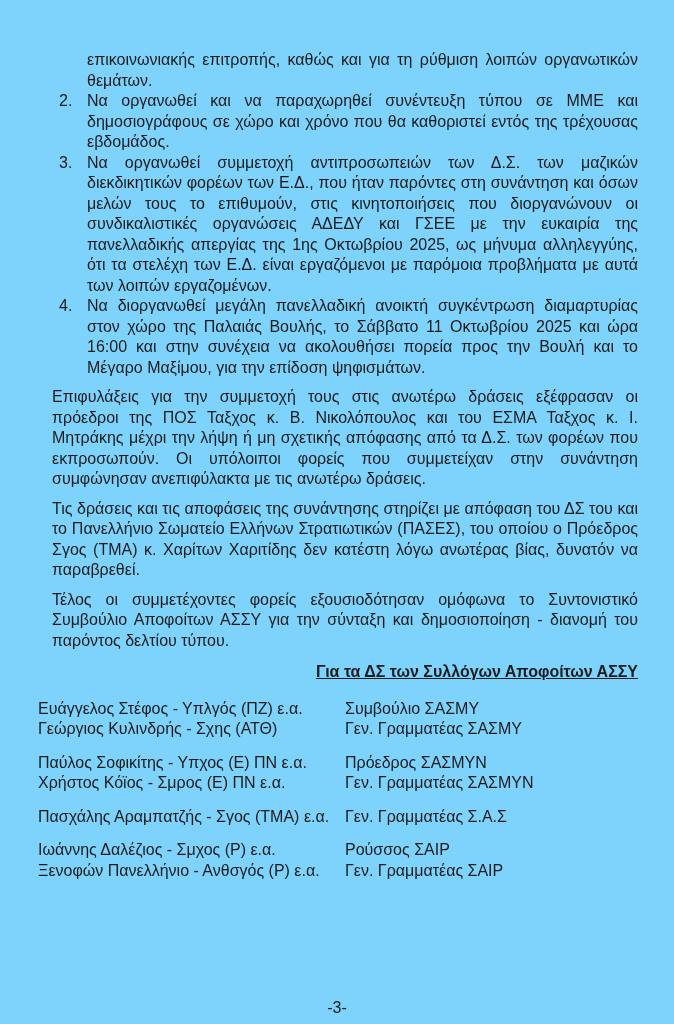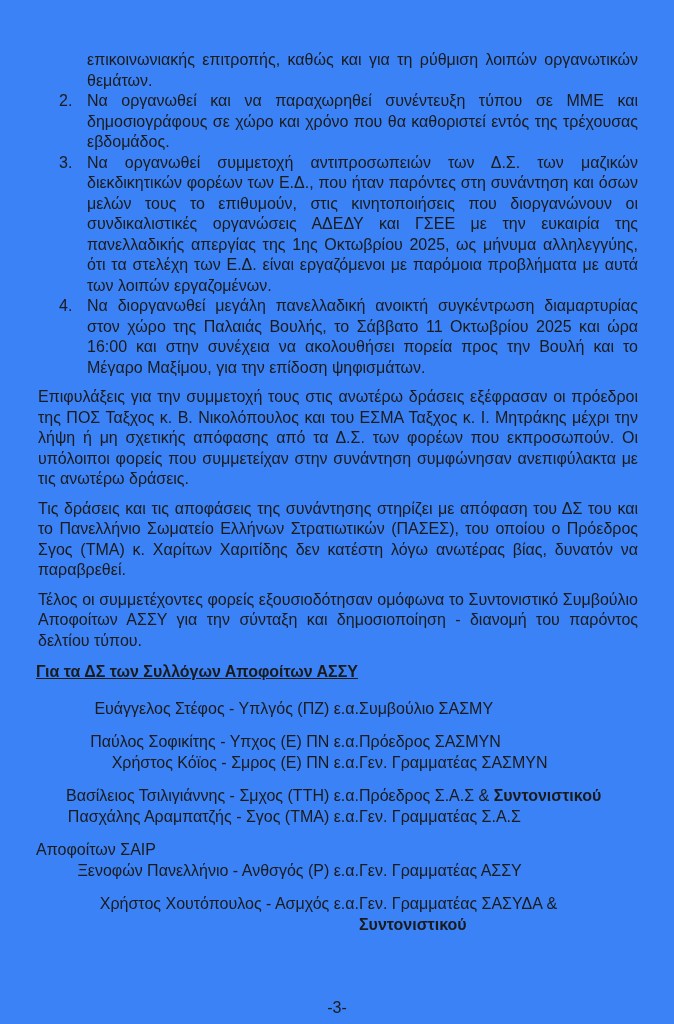"επικοινωνιακής επιτροπής, καθώς και για" .page { background: #3b82f6 -> #7dd3fc }
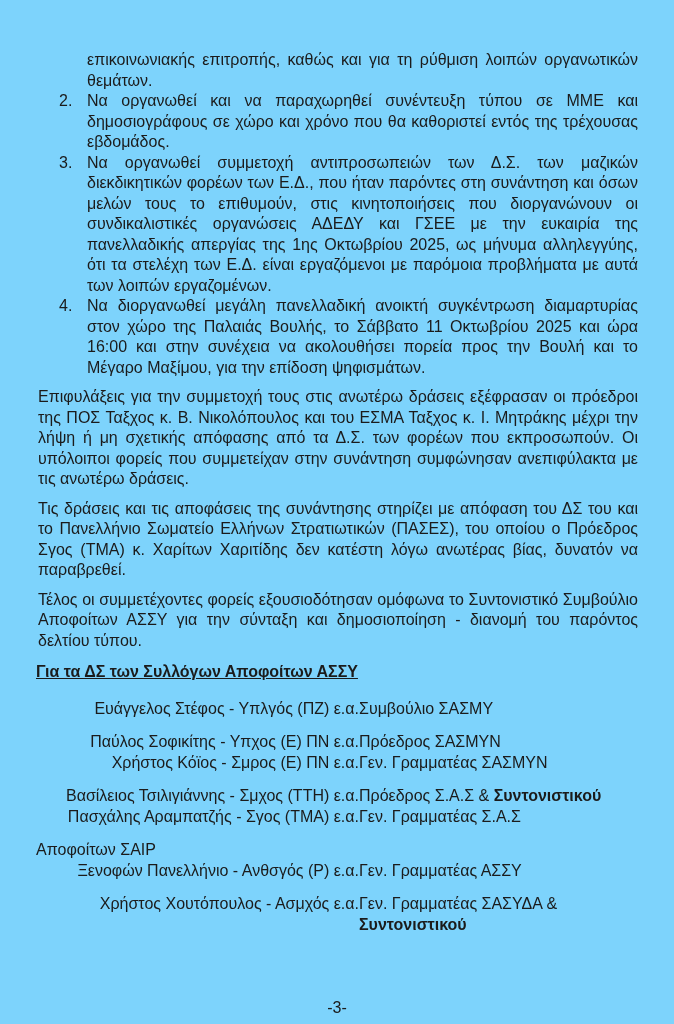"Επιφυλάξεις για την συμμετοχή τους" .para { margin: 9px 0 0 2px -> 9px 0 0 16px }
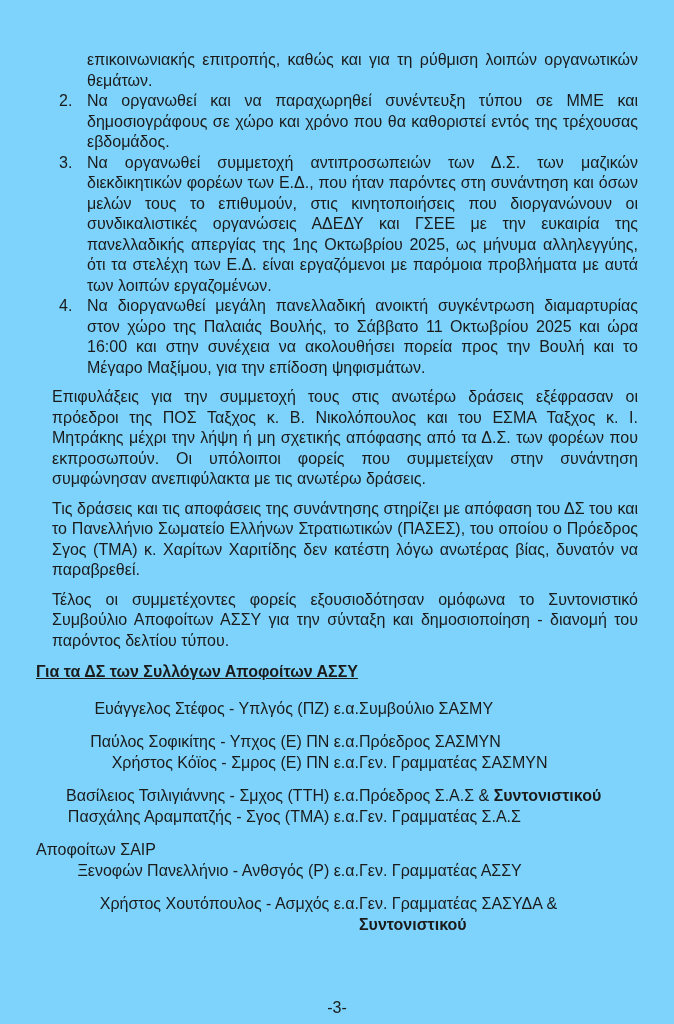"Για τα ΔΣ των Συλλόγων" .sig-heading { text-align: left -> right }
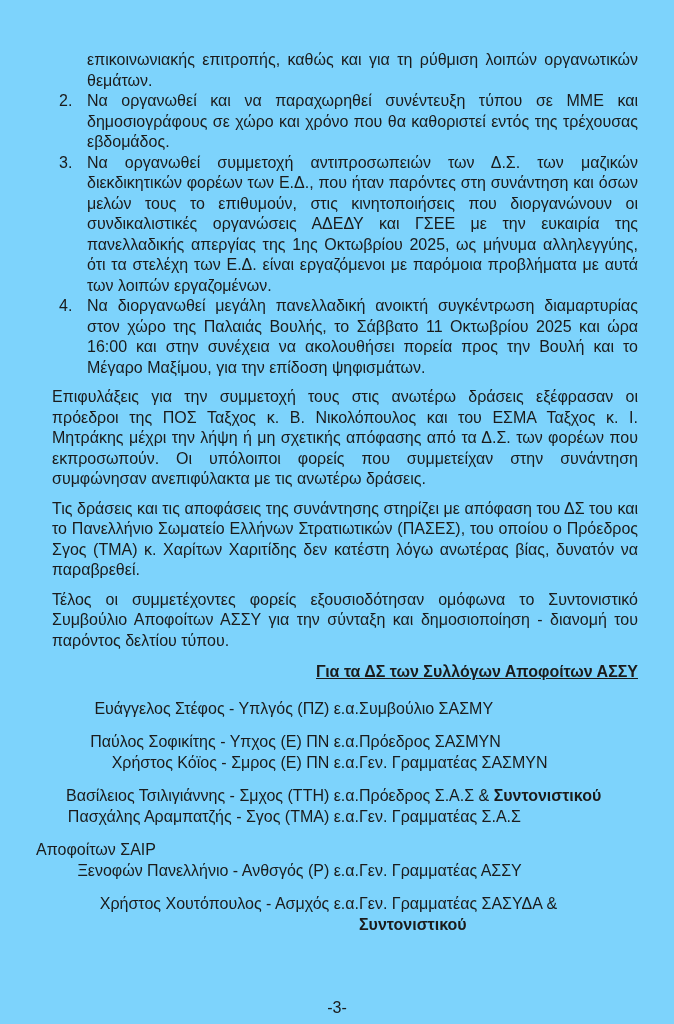"Ευάγγελος Στέφος - Υπλγός (ΠΖ)" .sig-left { margin-left: 16px -> 2px; text-align: right -> none }
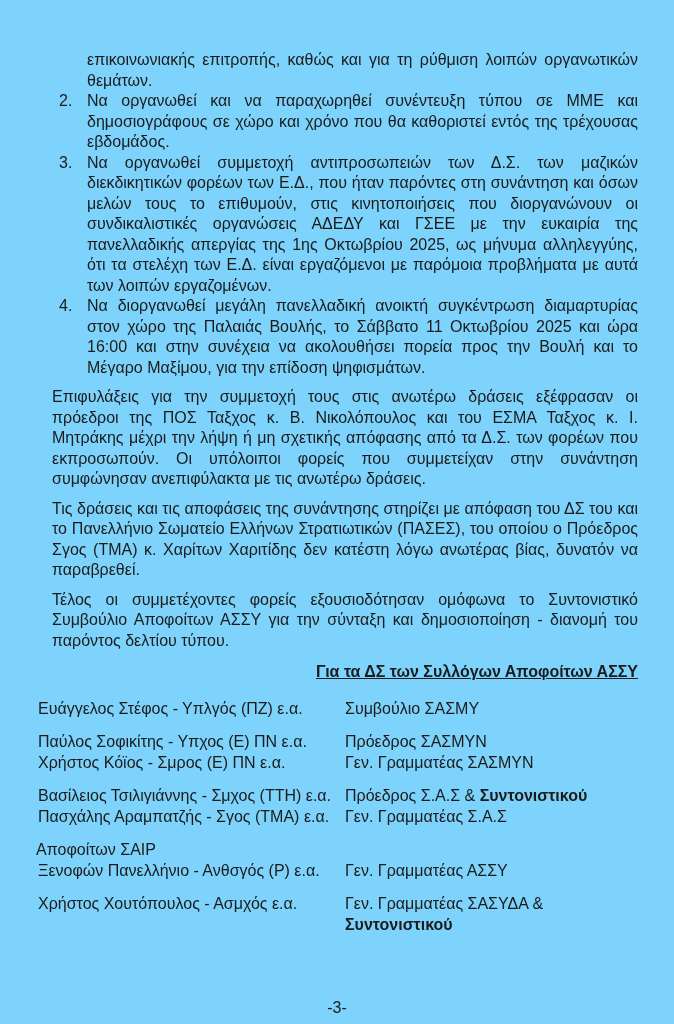"Γεώργιος Κυλινδρής - Σχης (ΑΤΘ)" div.sig-row { html: none -> <div> <span>Γεώργιος Κυλινδρής - Σχης (ΑΤΘ)</span> <span><span>Γεν. Γραμματέας ΣΑΣΜΥ</span><span></span></span> </div> }
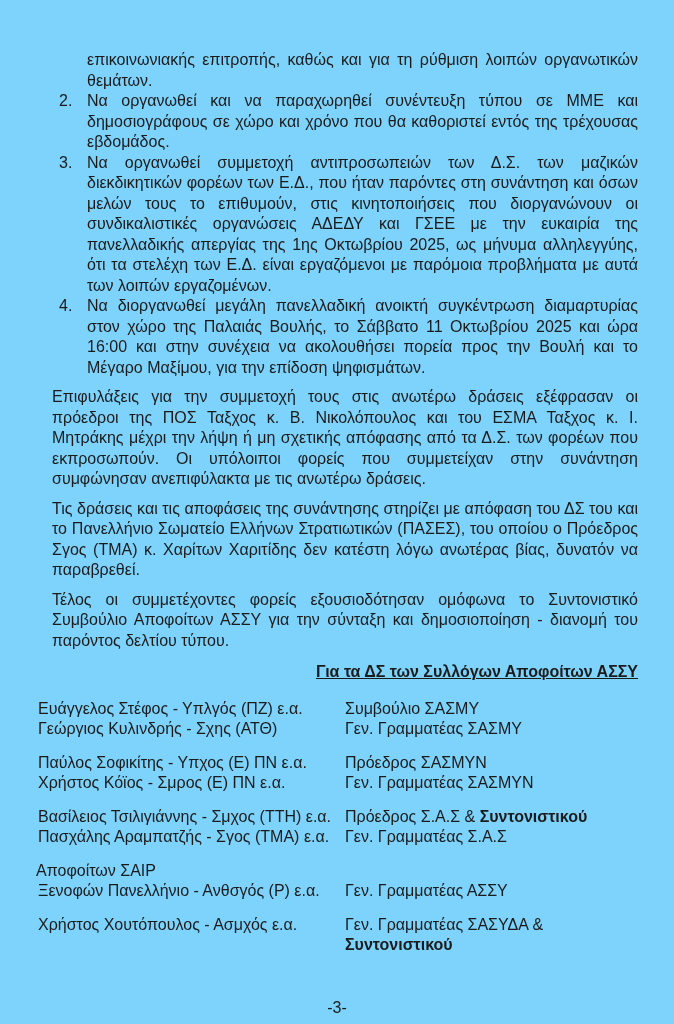"Βασίλειος Τσιλιγιάννης - Σμχος (ΤΤΗ)" div.sig-row { html: <div> <span>Βασίλειος Τσιλιγιάννης - Σμχος (ΤΤΗ) ε.α.</span> <span><span>Πρόεδρος Σ.Α.Σ &amp; </span><span>Συντονιστικού</span></span> </div> -> none }
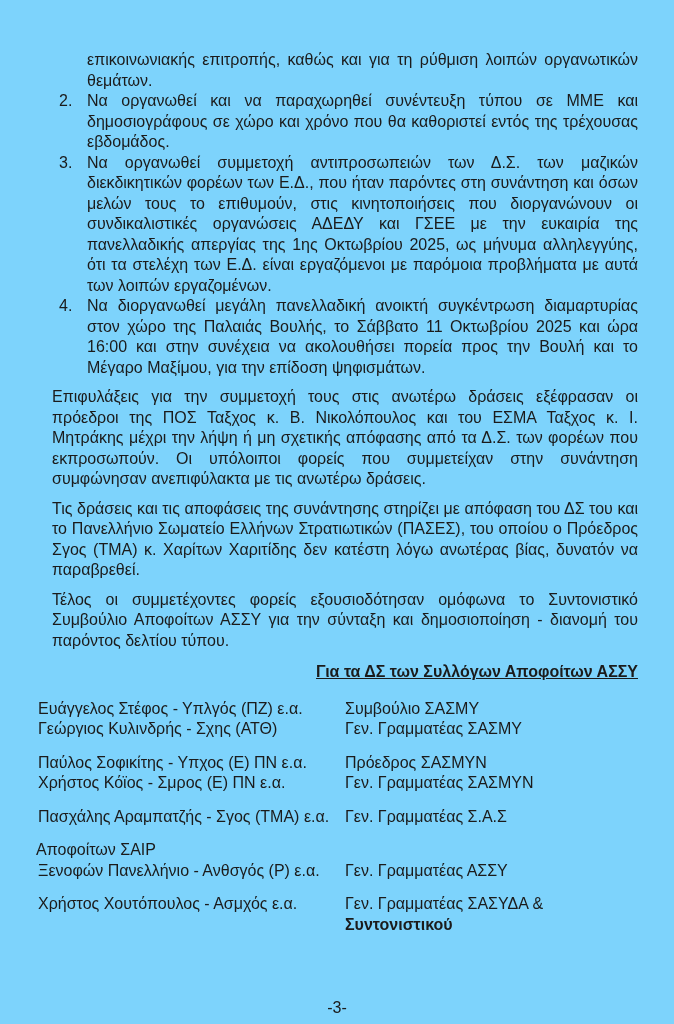"Ιωάννης Δαλέζιος - Σμχος (Ρ)" span.sig-left { html: none -> <span>Ιωάννης Δαλέζιος - Σμχος (Ρ) ε.α.</span> }
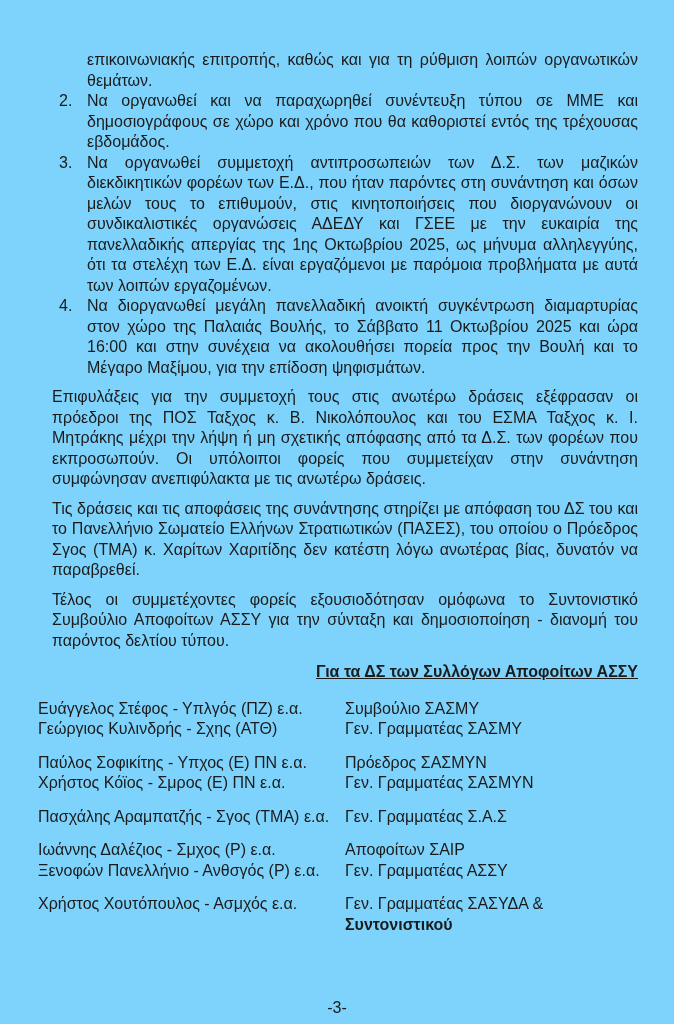"Αποφοίτων ΣΑΙΡ" span { text: Αποφοίτων -> Ρούσσος }
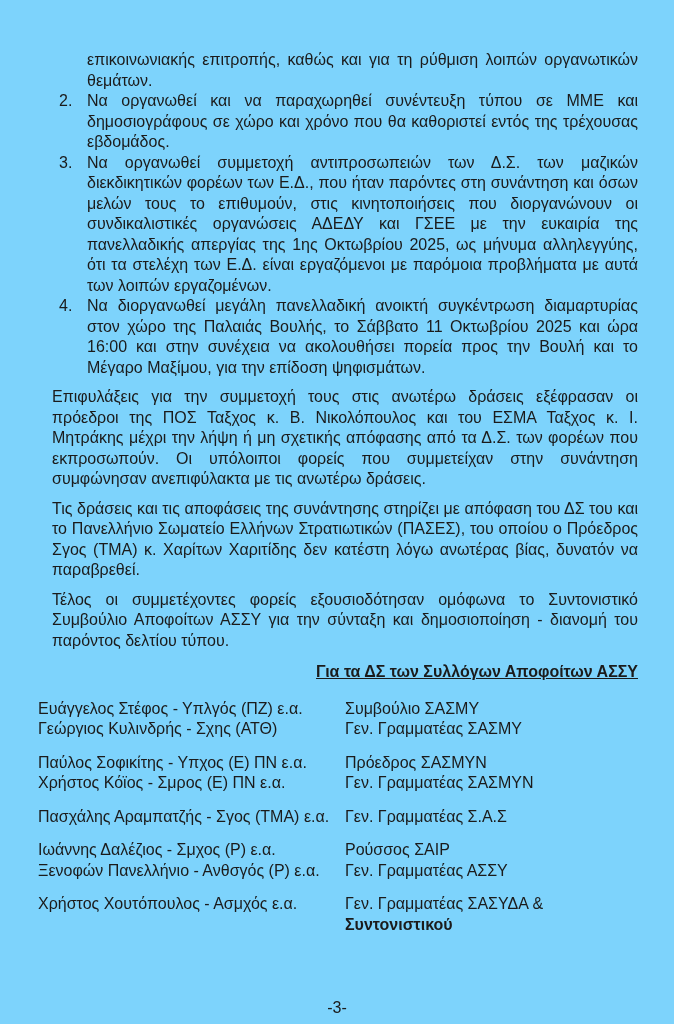"Γεν. Γραμματέας ΑΣΣΥ" span { text: ΑΣΣΥ -> ΣΑΙΡ }
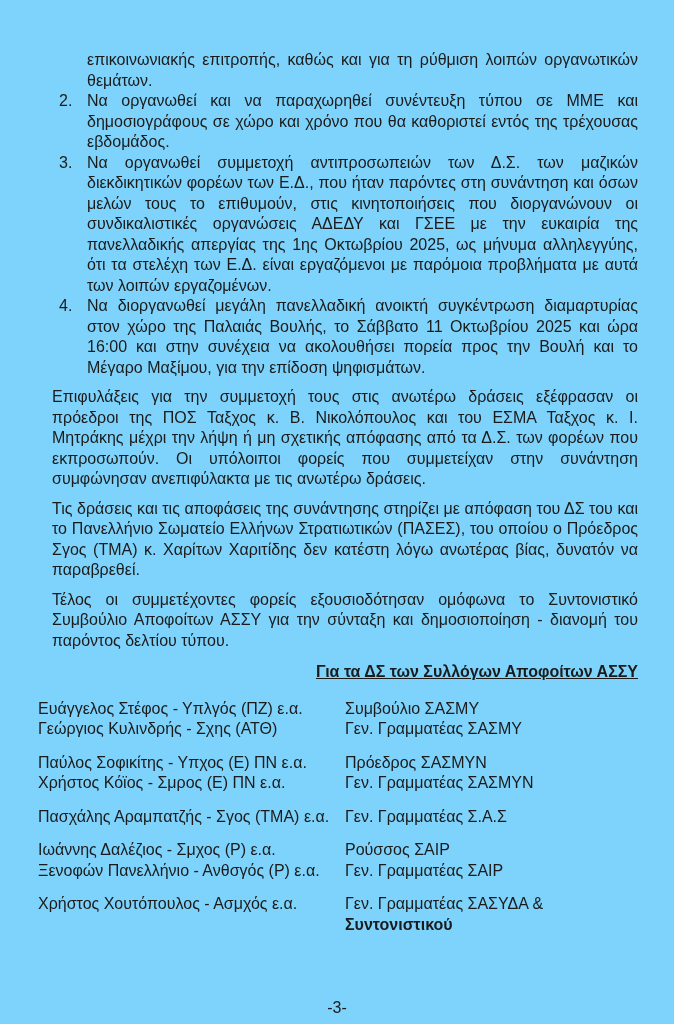"Χρήστος Χουτόπουλος - Ασμχός ε.α." div.sig-row { html: <div> <span>Χρήστος Χουτόπουλος - Ασμχός ε.α.</span> <span><span>Γεν. Γραμματέας ΣΑΣΥΔΑ &amp; </span><span>Συντονιστικού</span></span> </div> -> none }
